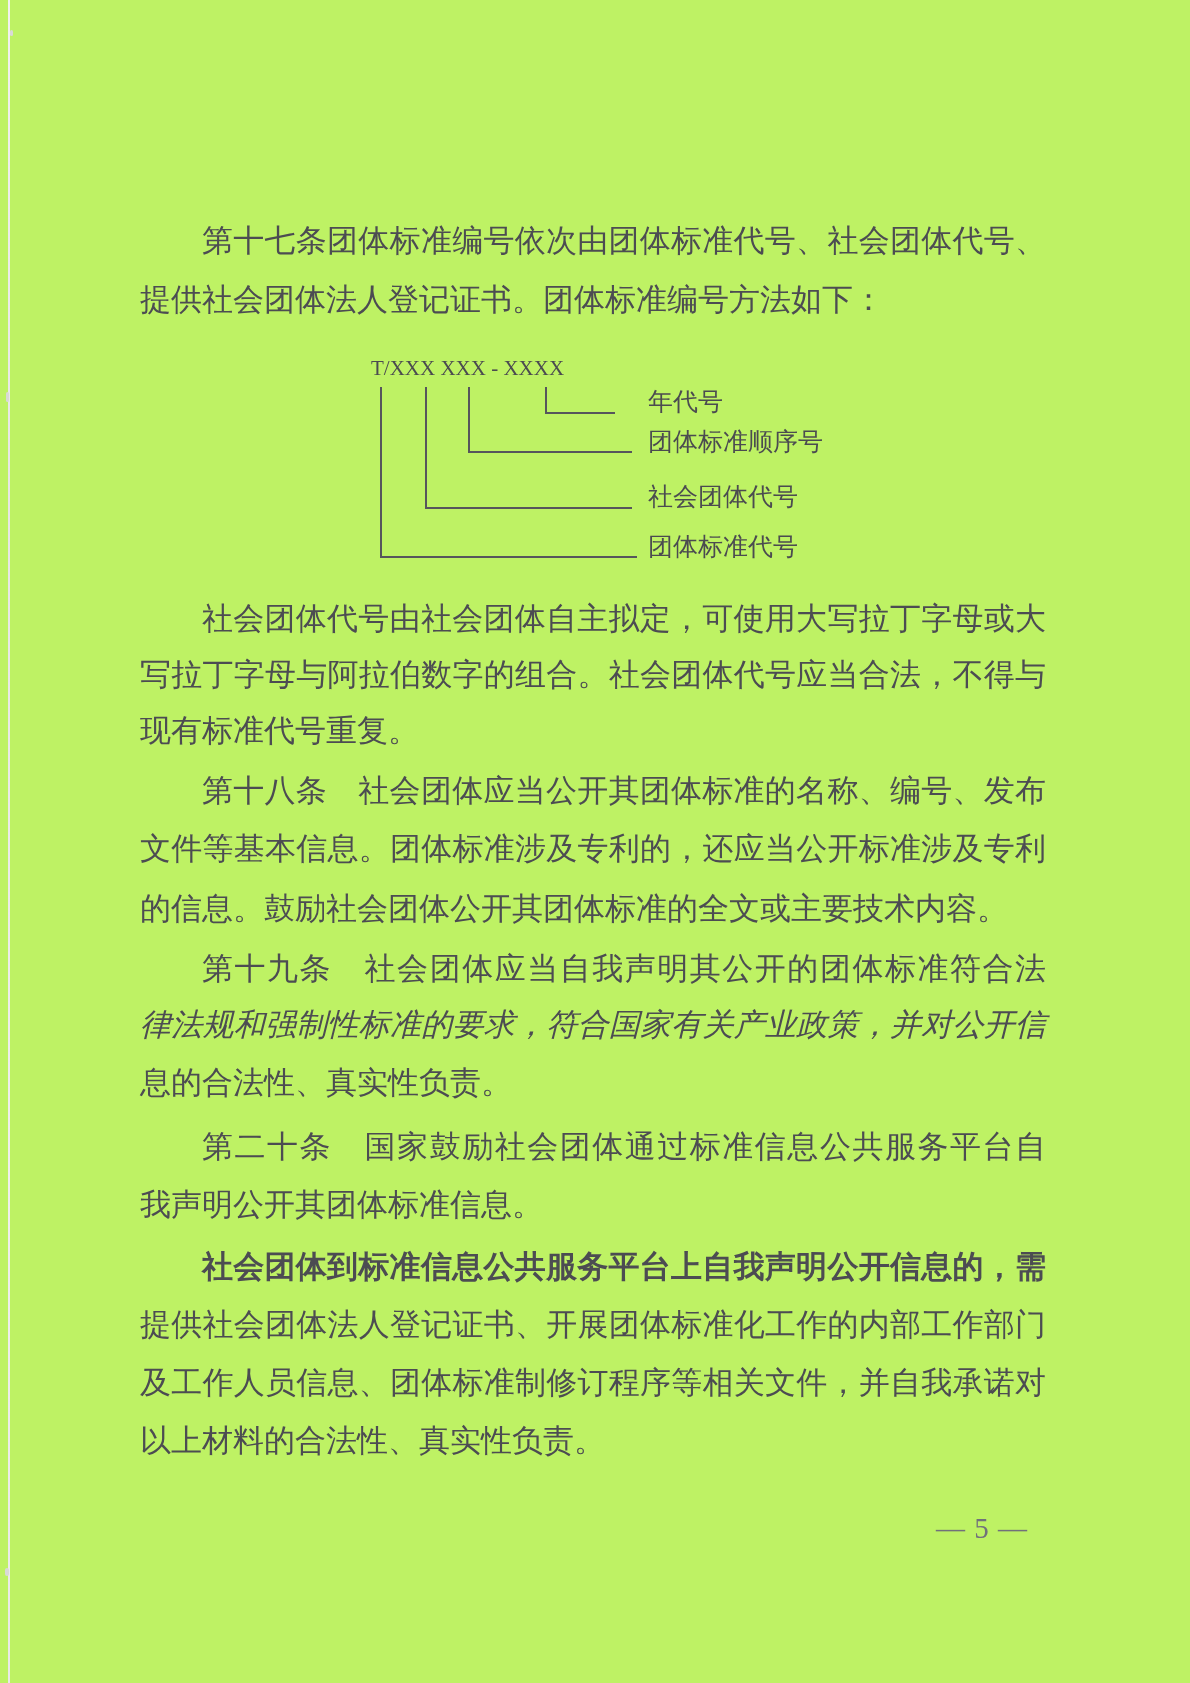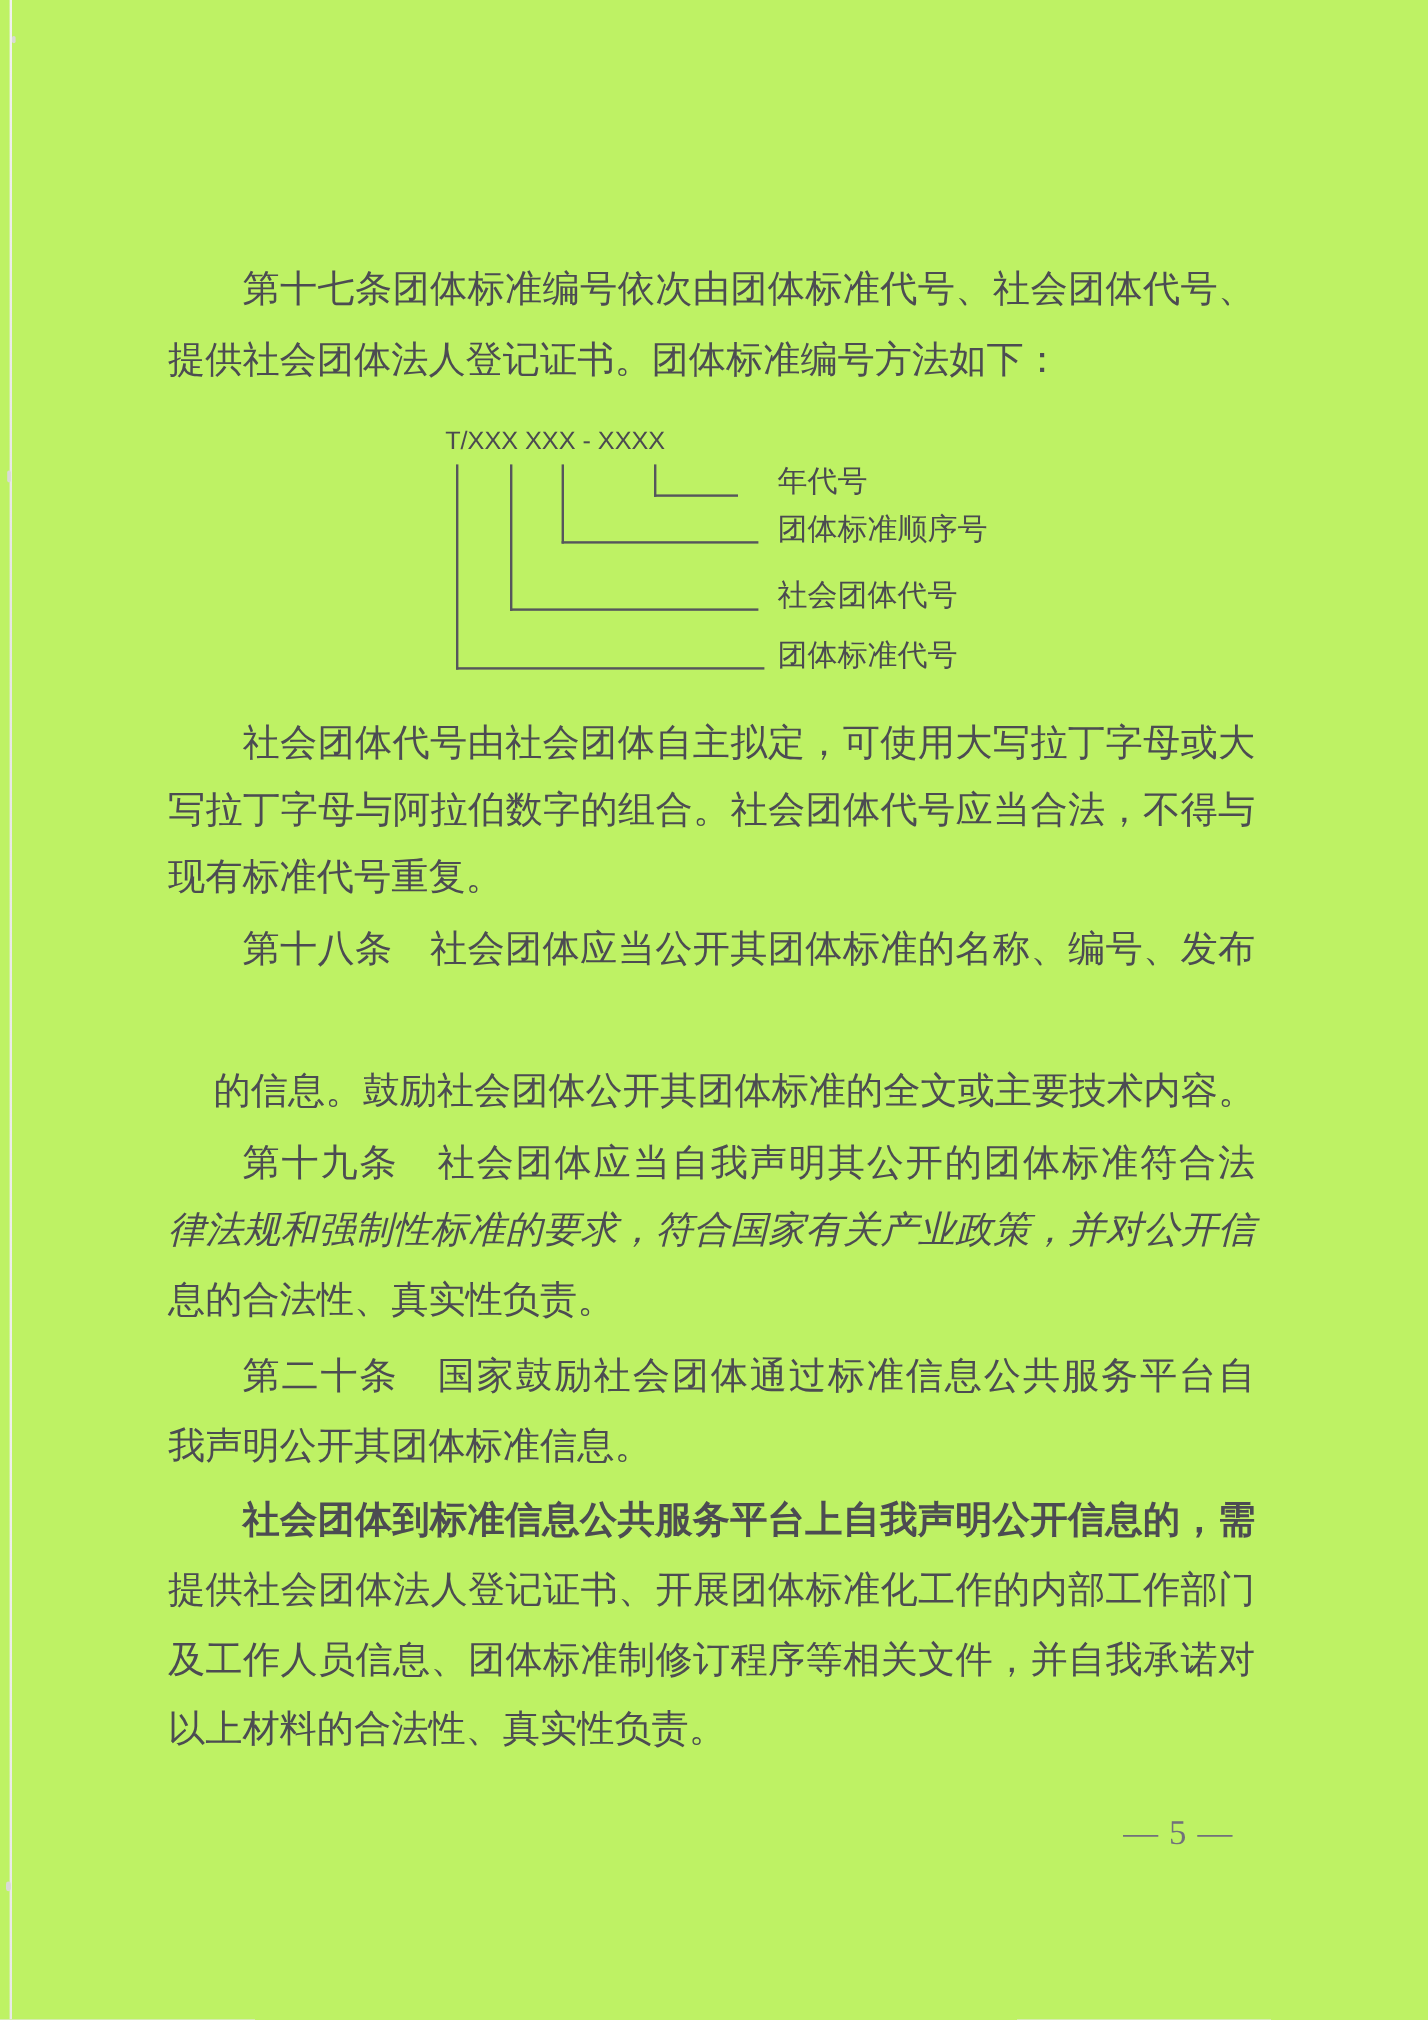"T/XXX XXX - XXXX" .dg-formula { font-family: Liberation Sans, sans-serif -> Liberation Serif, serif }
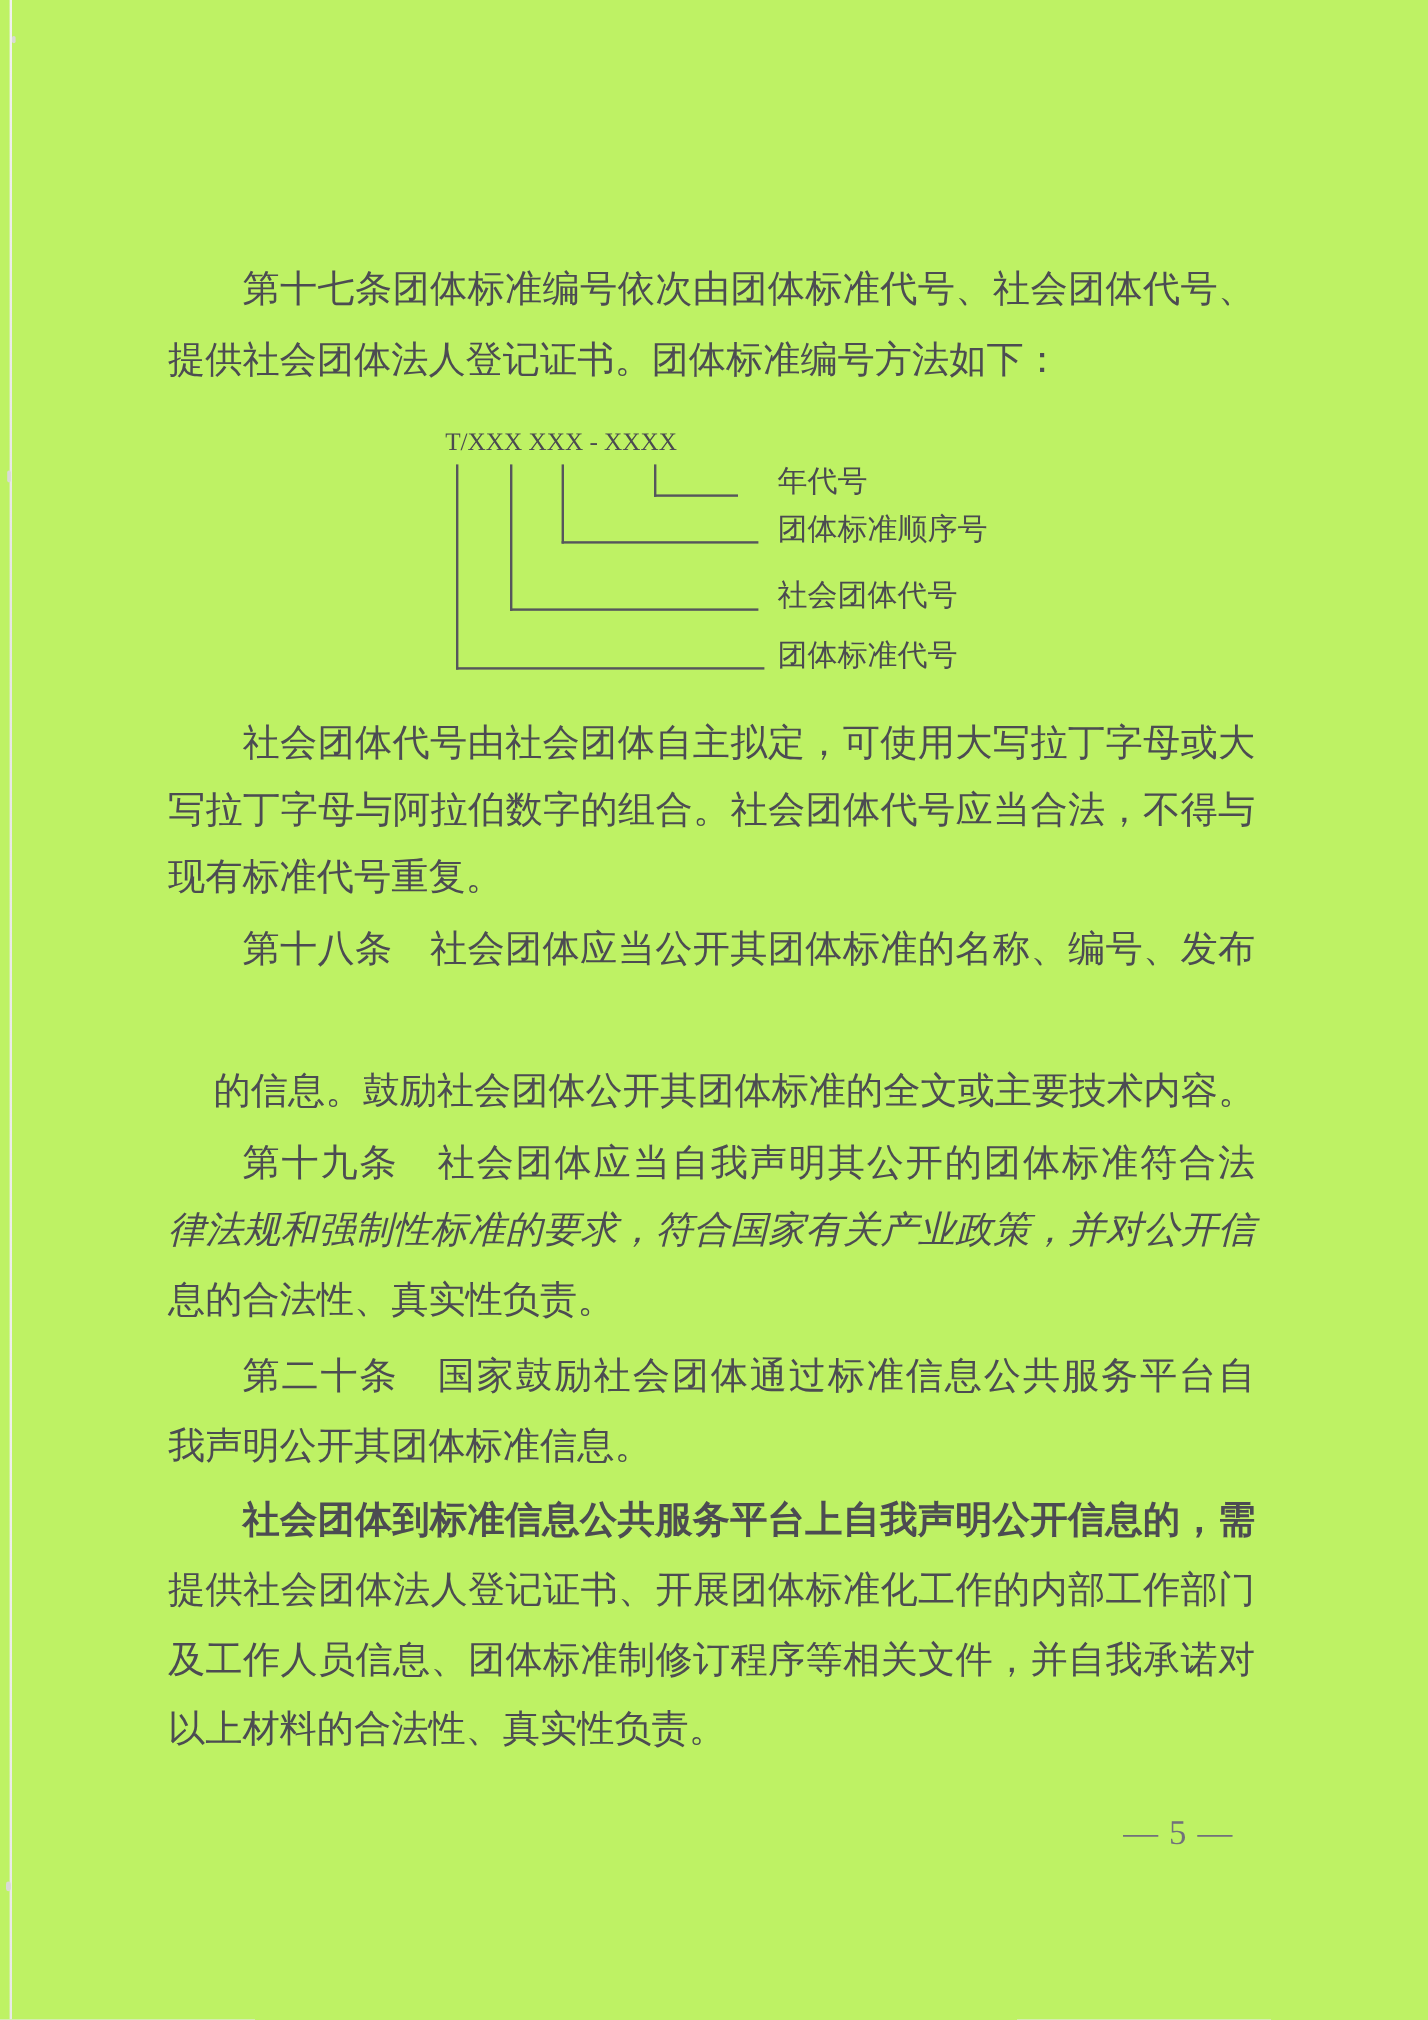"文件等基本信息。团体标准涉及专利的，还应当公开标准涉及专利" div.tline { html: none -> <div>文件等基本信息。团体标准涉及专利的，还应当公开标准涉及专利</div> }
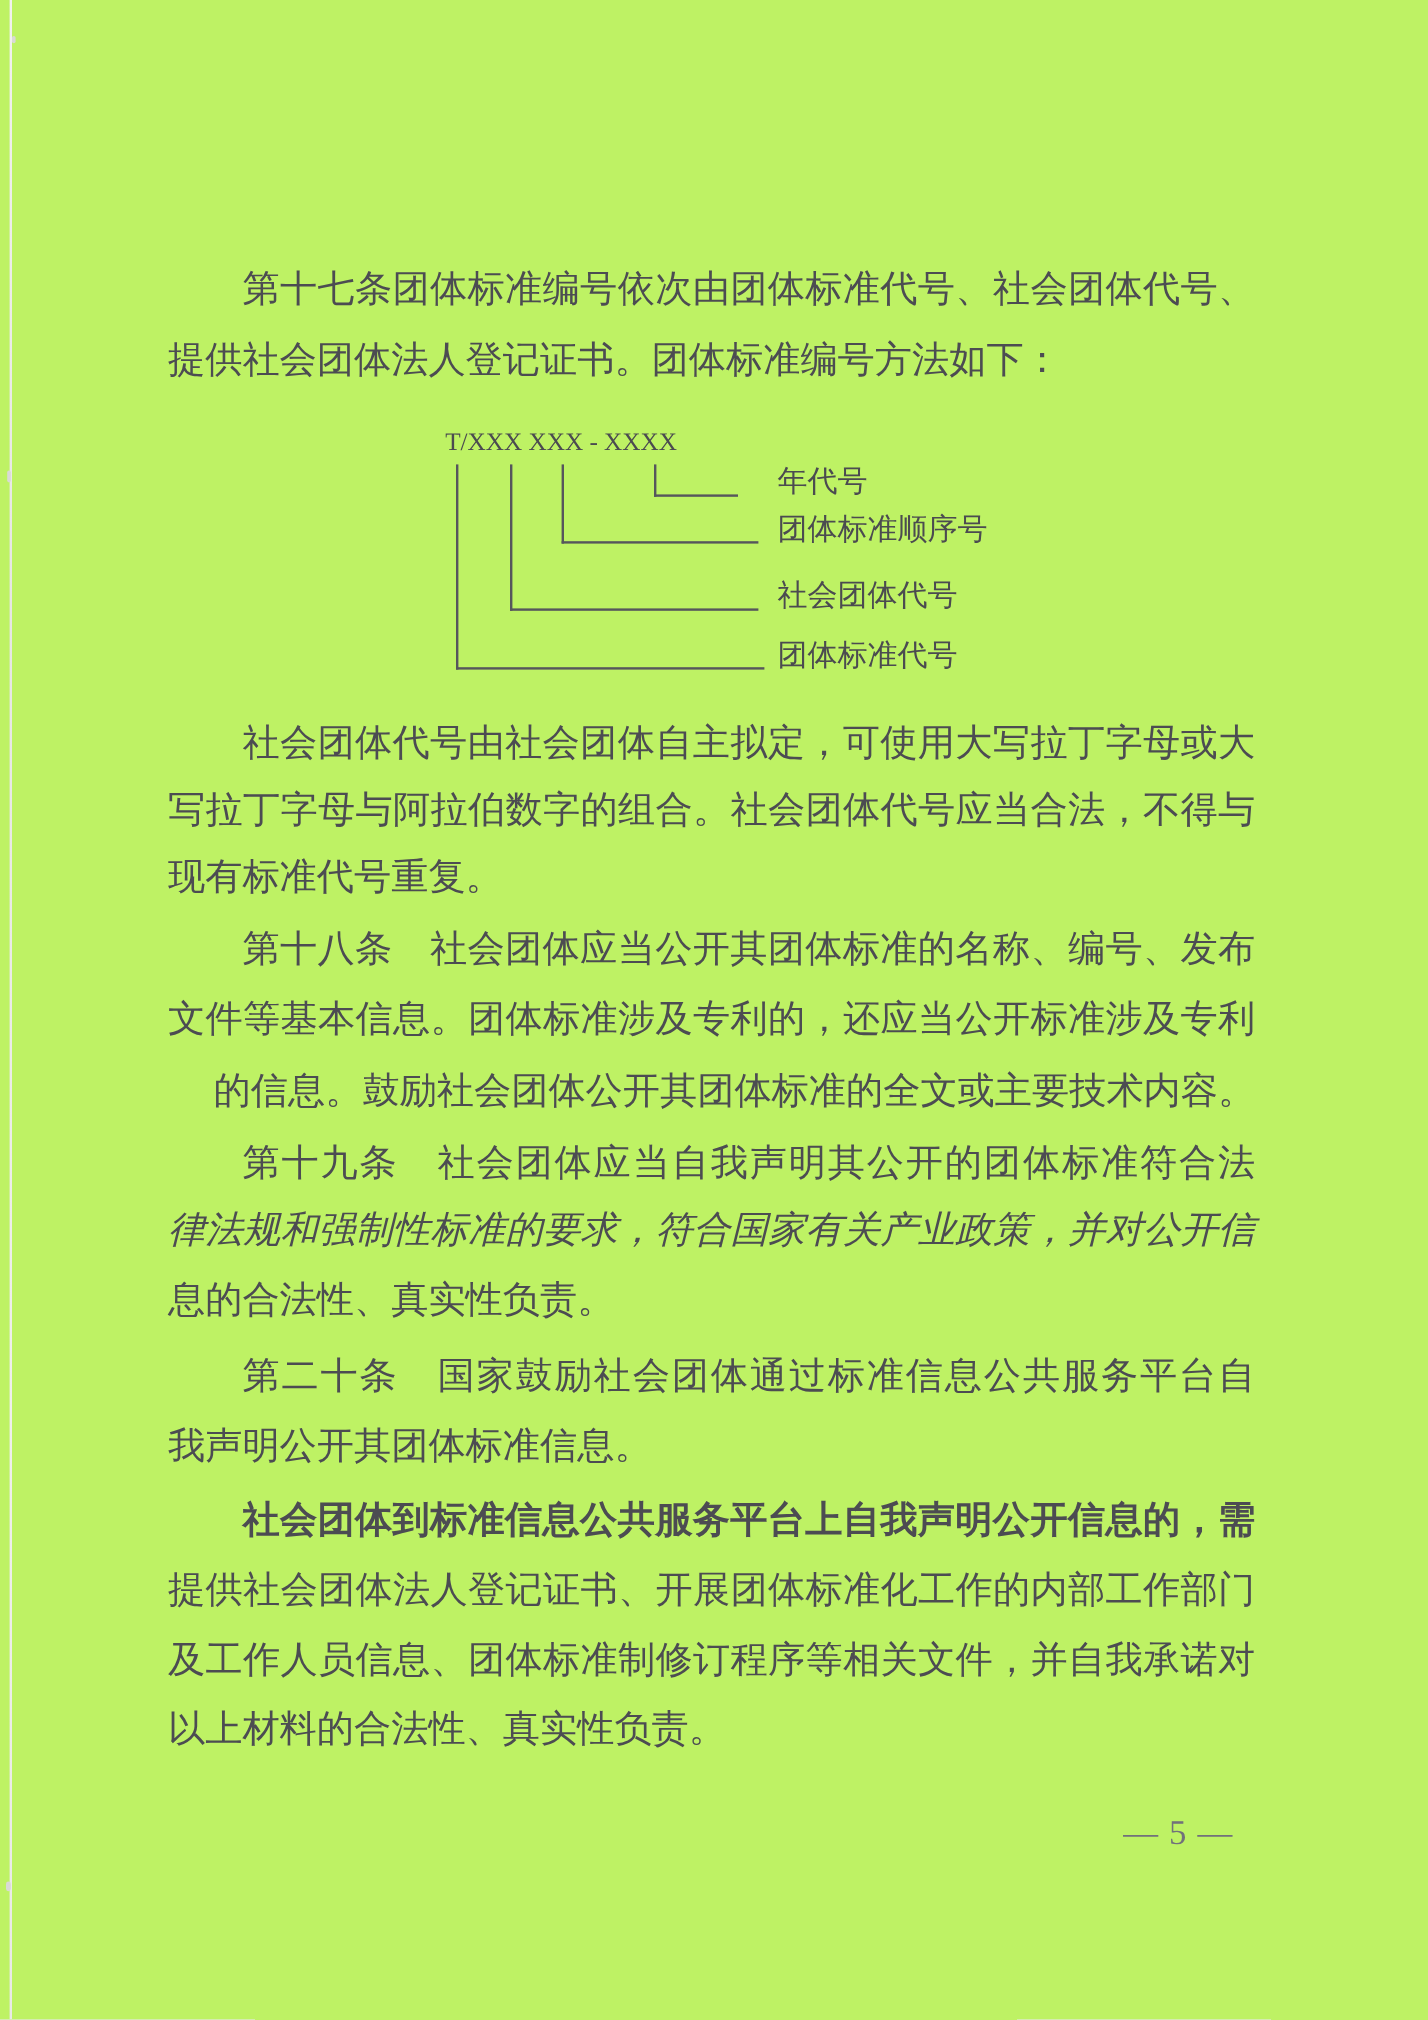"的信息。鼓励社会团体公开其团体标准的全文或主要技术内容。" div.tline { text-align: right -> none }
